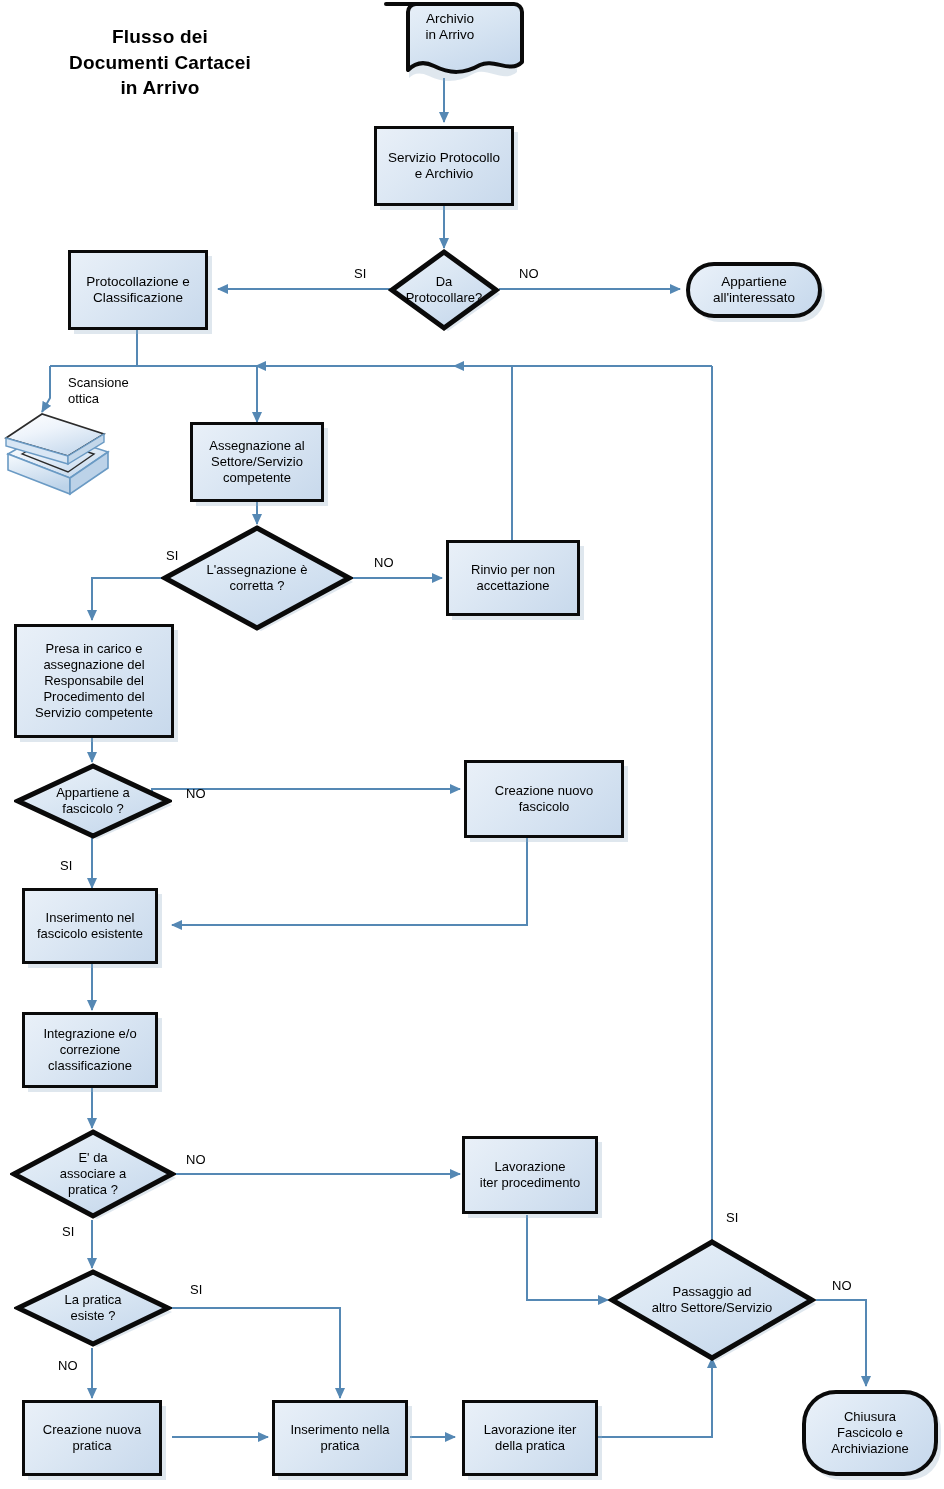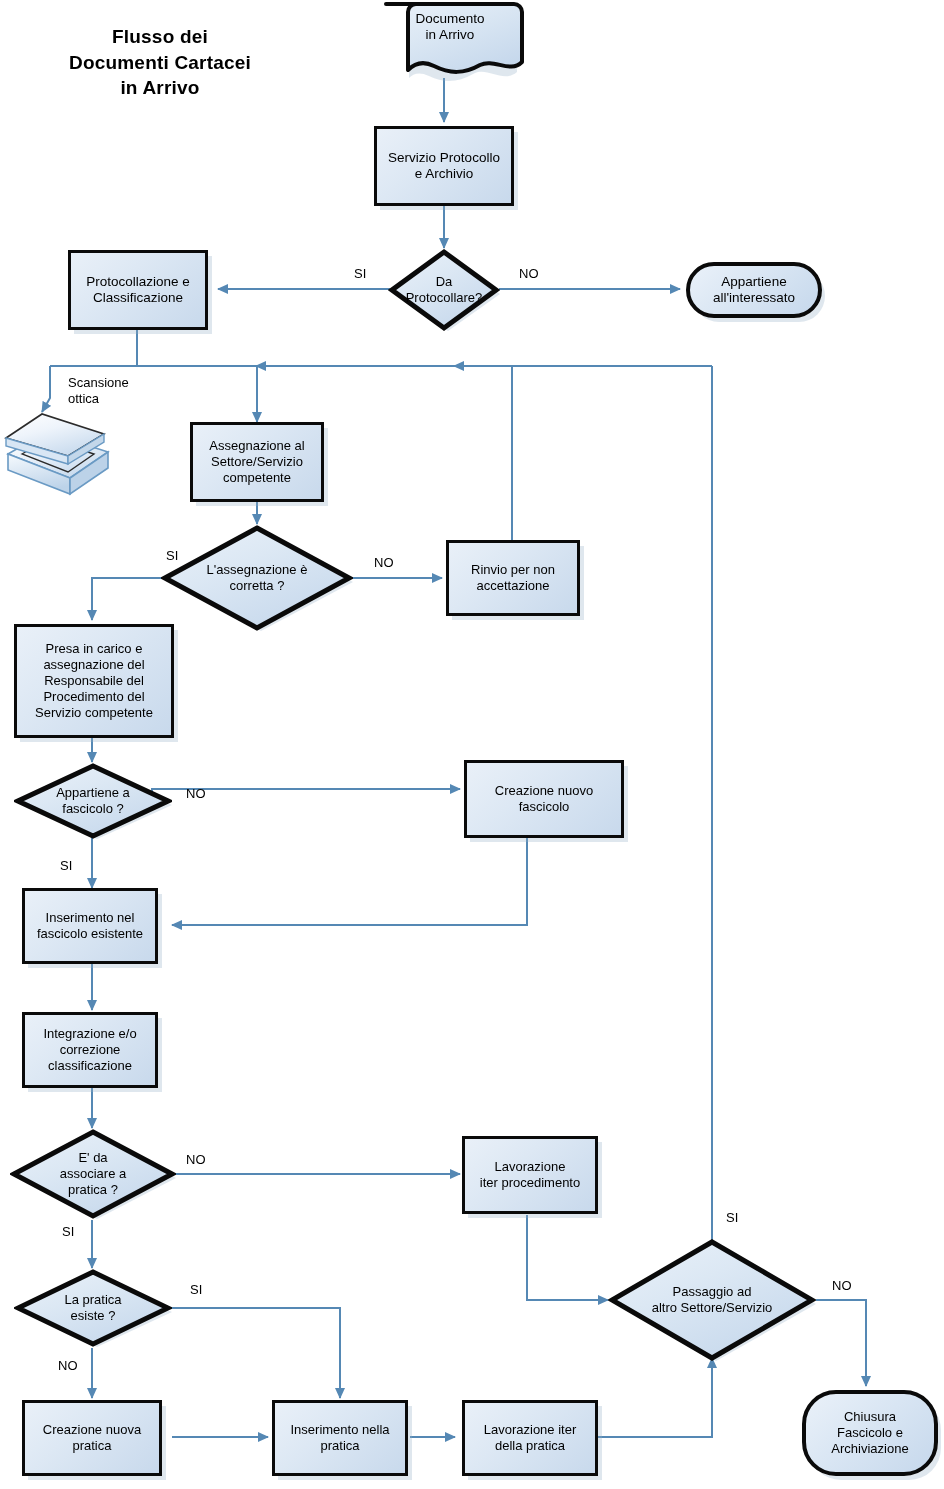"Documento" div { text: Documento -> Archivio }
